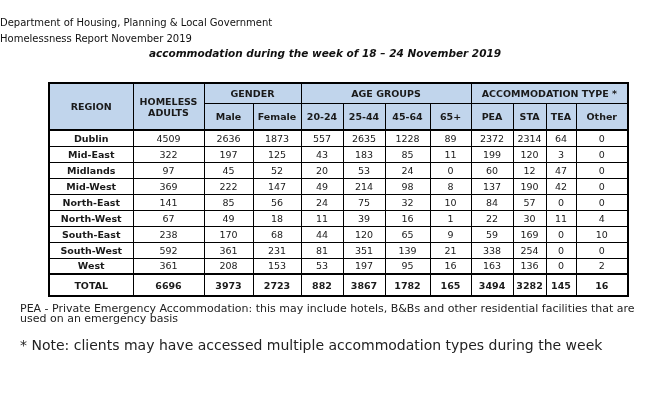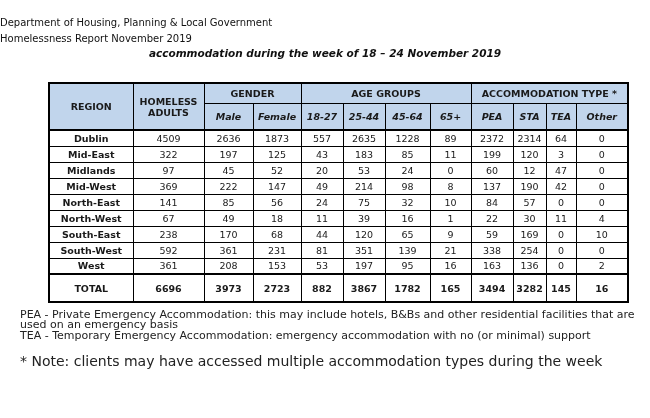"Male" tr.sub-row th { font-style: italic -> none }
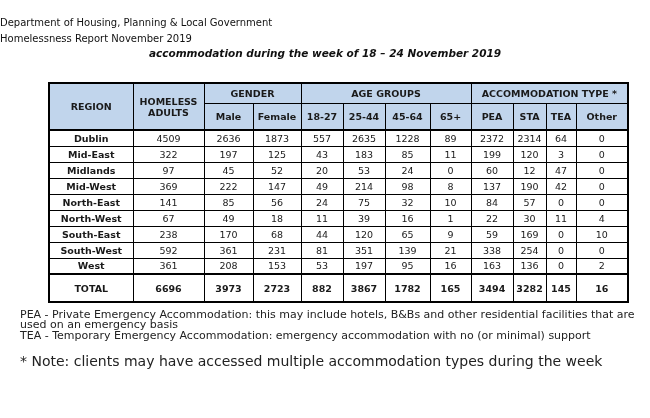"18-27" th.gsep { text: 18-27 -> 20-24 }
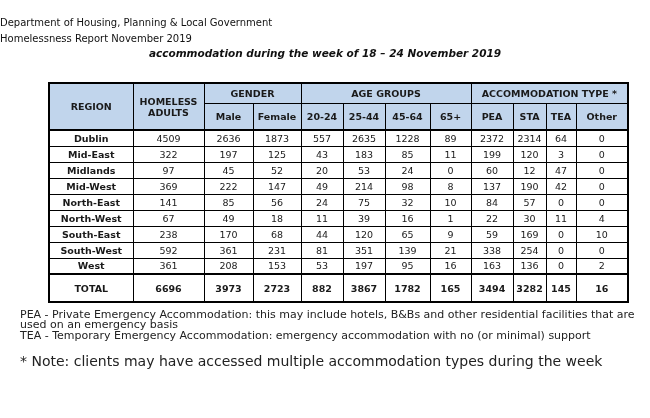"TOTAL" tr.total td { height: 28px -> 22px }
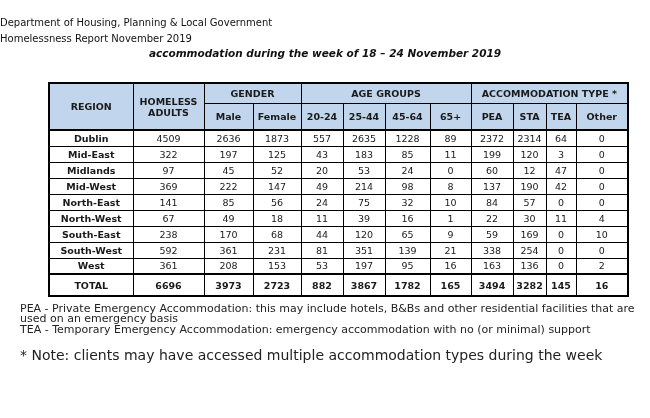"TEA - Temporary Emergency Accommodation:" div { html: <div>TEA - Temporary Emergency Accommodation: emergency accommodation with no (or minimal) support</div> -> none }
